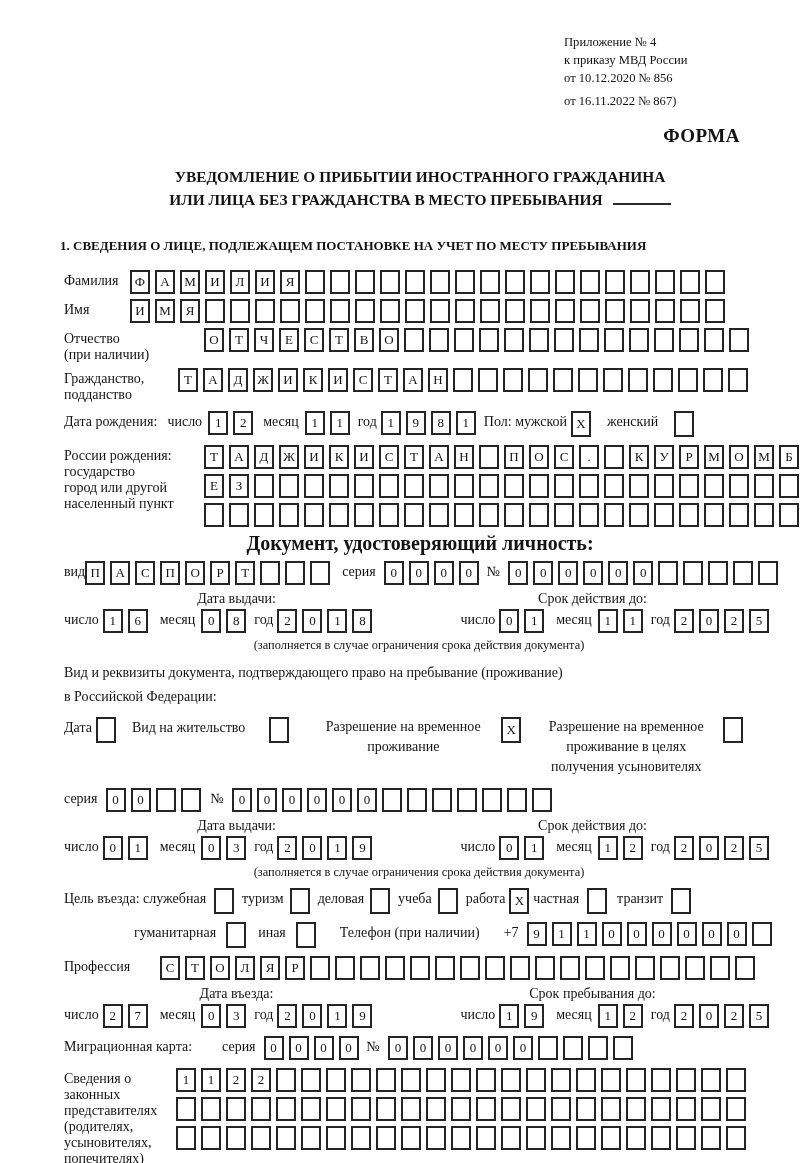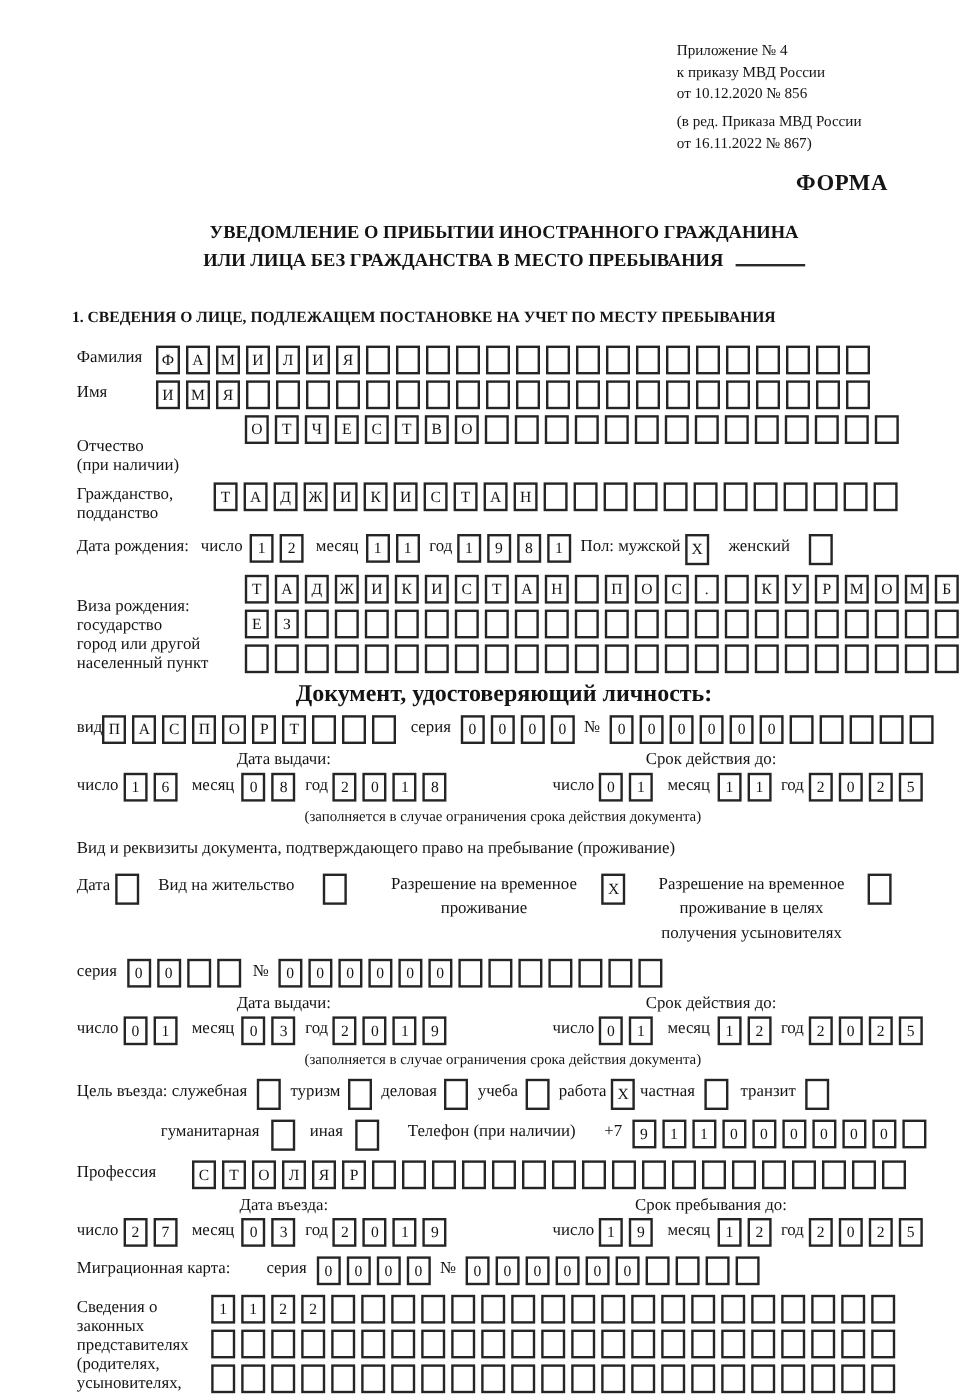"(в ред. Приказа МВД России" div { html: <div>(в ред. Приказа МВД России</div> -> none }
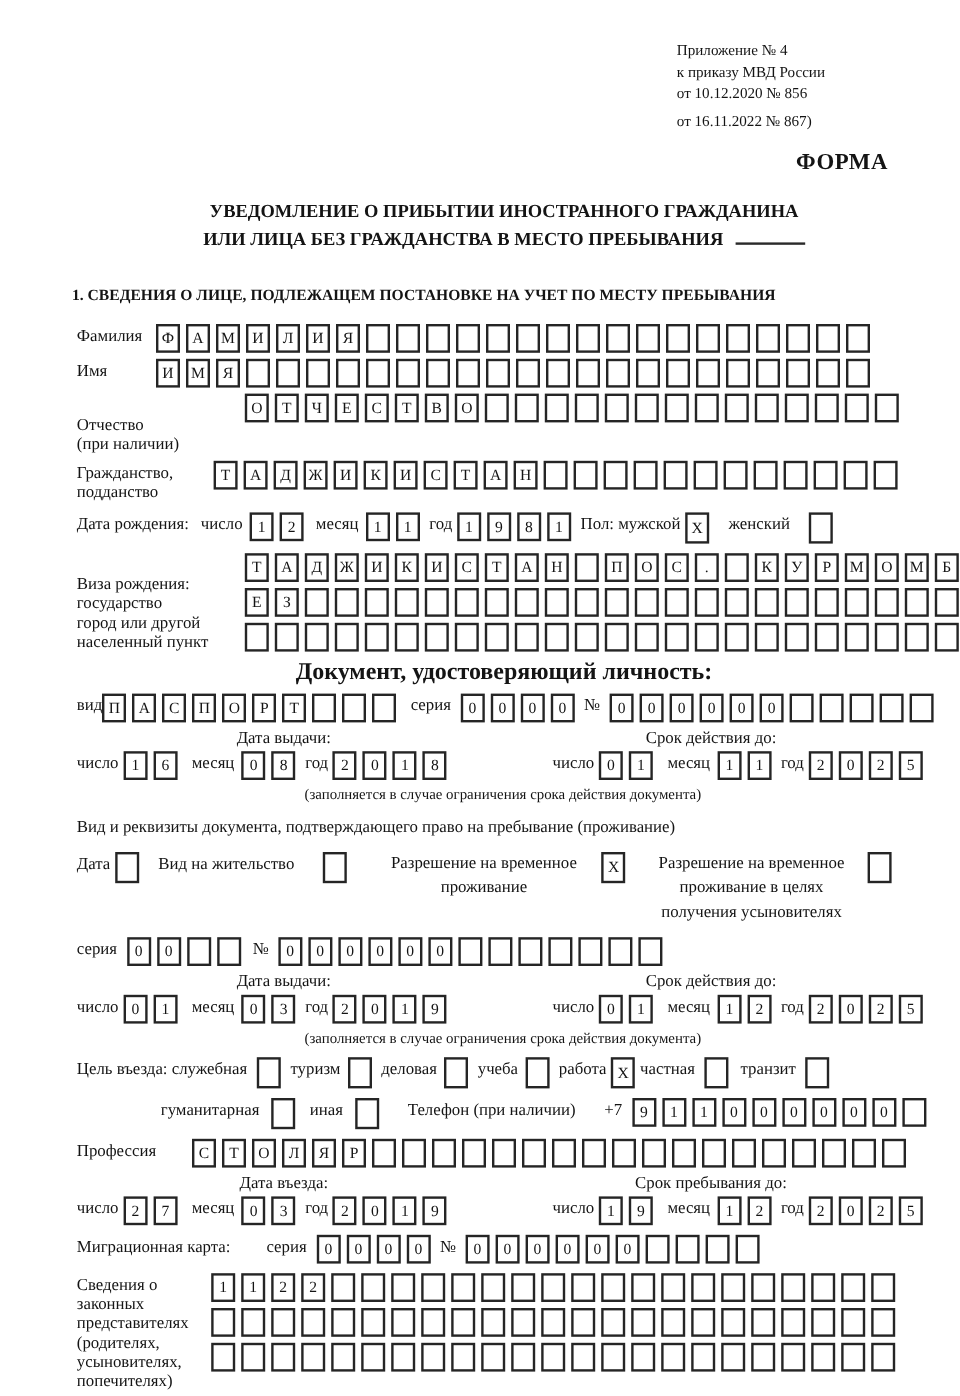"Отчество" .w140 { margin-top: 16px -> none }
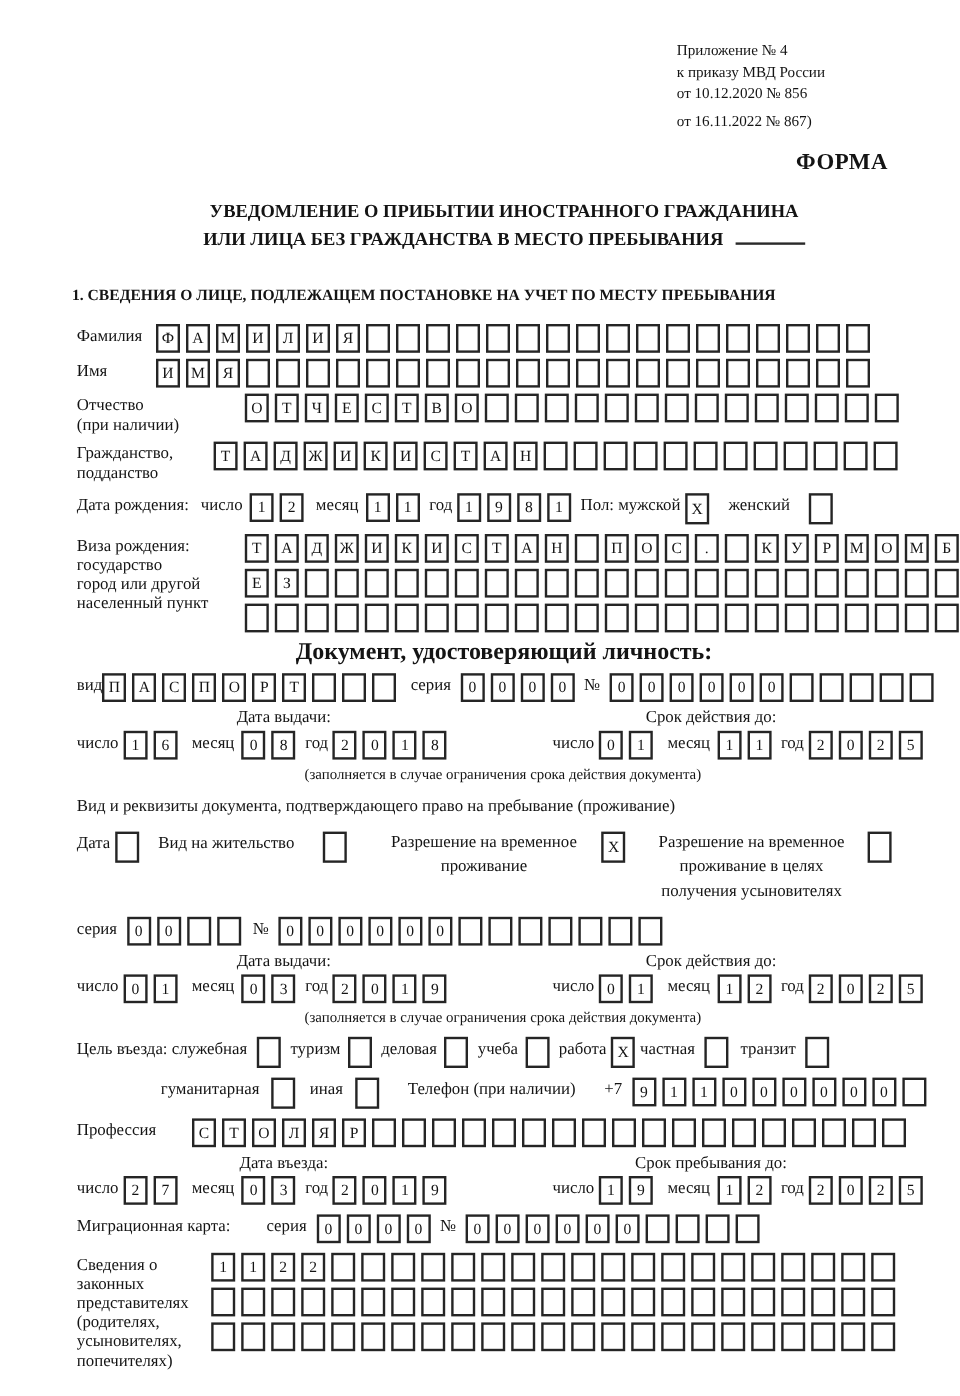"Виза рождения:" span { text: Виза -> России }
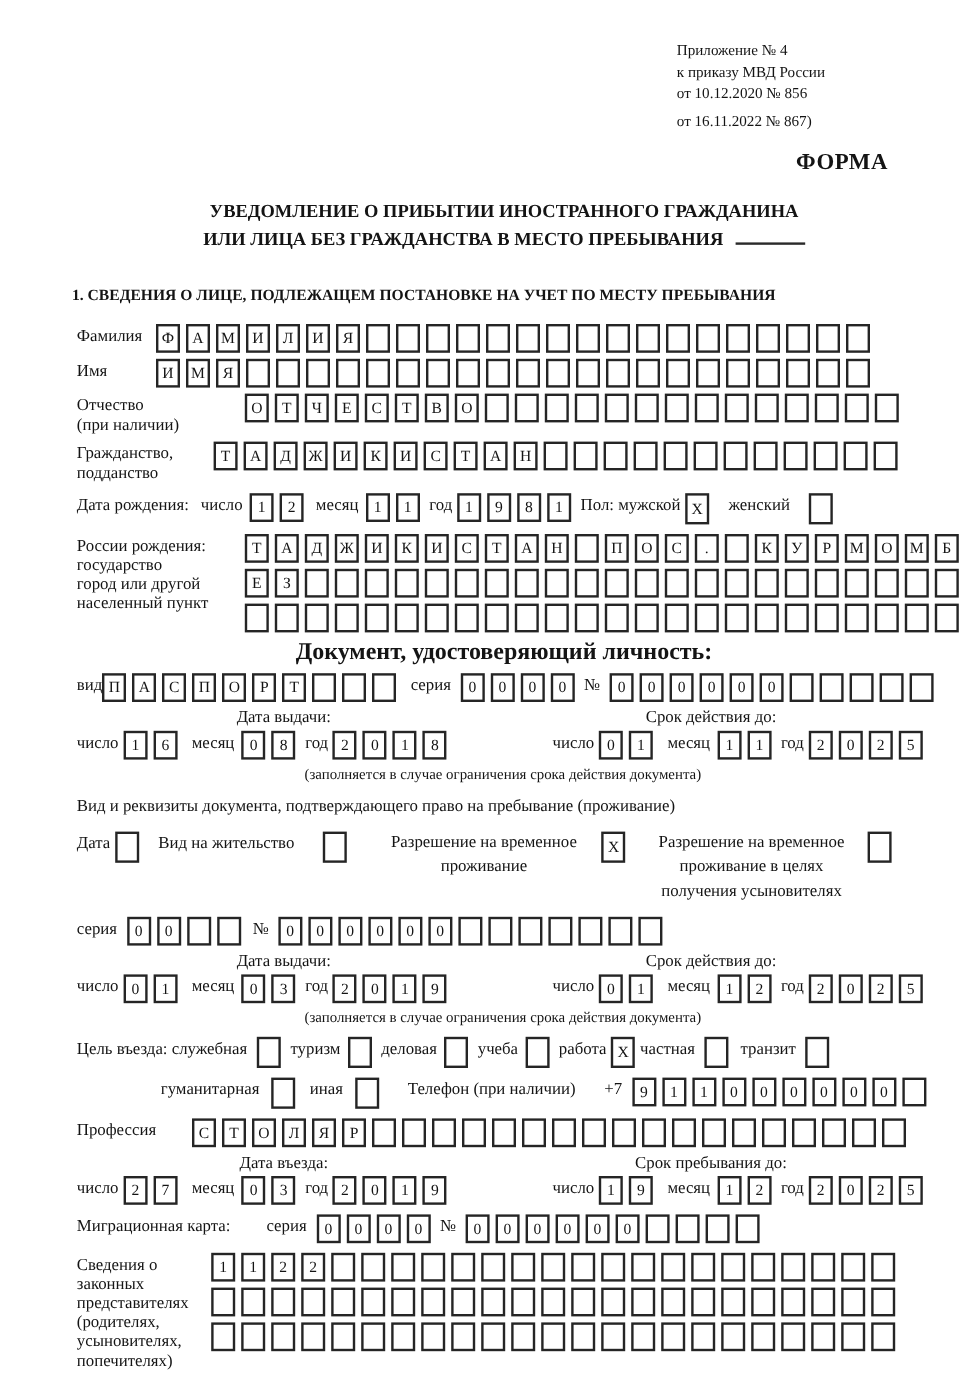"в Российской Федерации:" div { html: none -> <div>в Российской Федерации:</div> }
